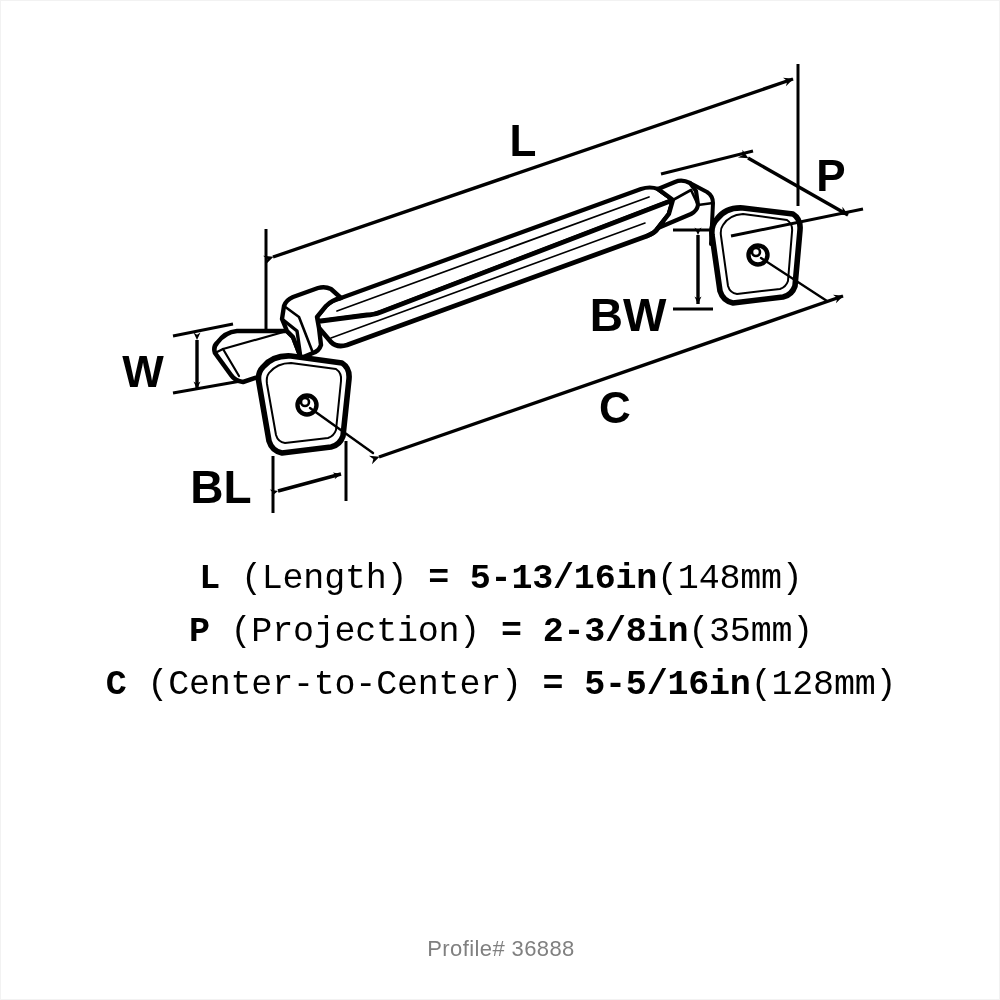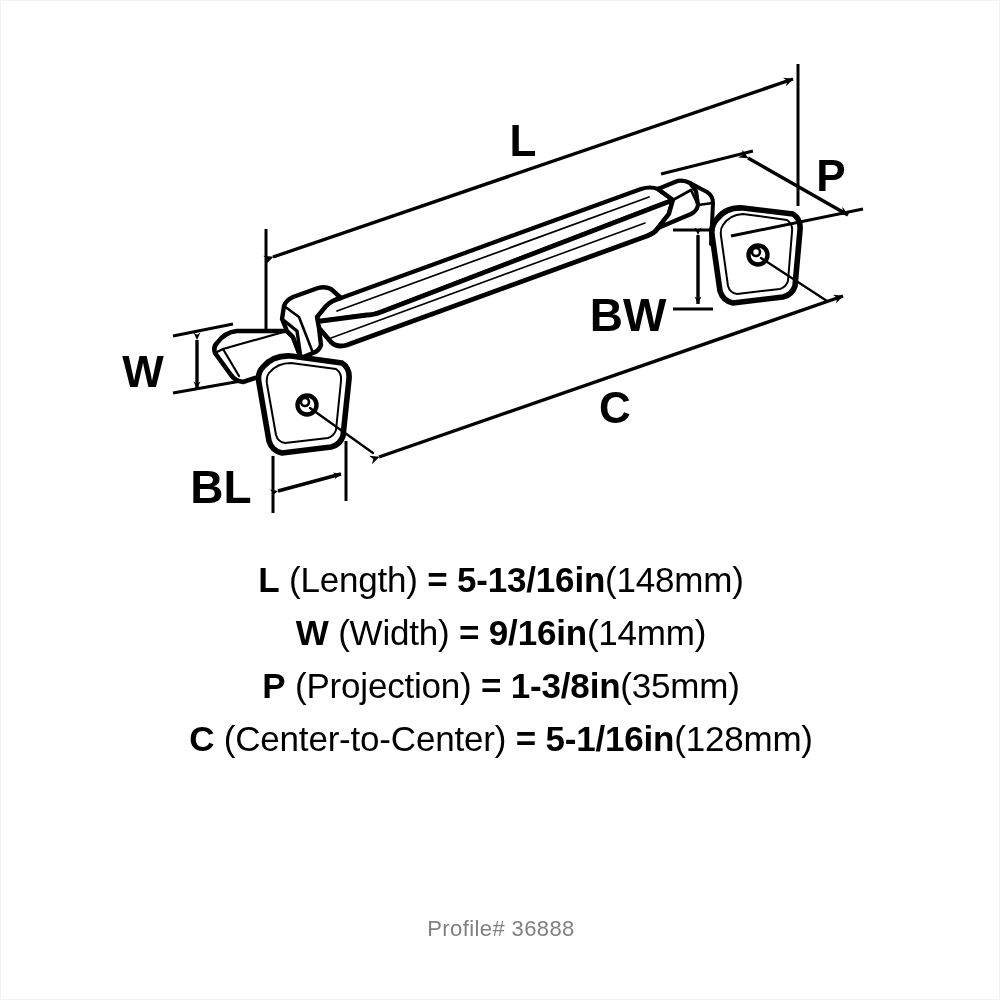"L (Length) = 5-13/16in(148mm)" .spec-line { font-family: none -> Liberation Mono, monospace }
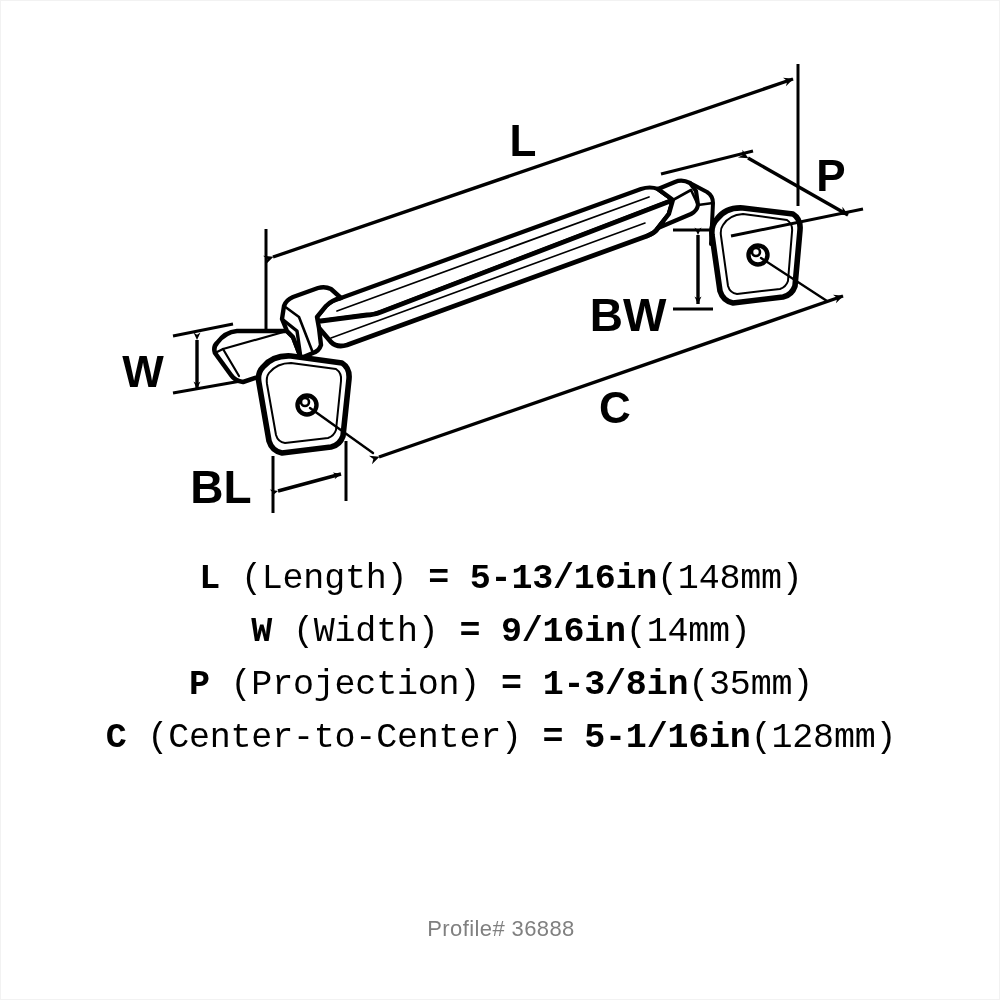"W (Width) = 9/16in(14mm)" div.spec-line { html: <div> <span>W</span><span> </span><span>(Width)</span><span> </span><span>=</span><span> </span><span>9/16in</span><span>(14mm)</span> </div> -> none }
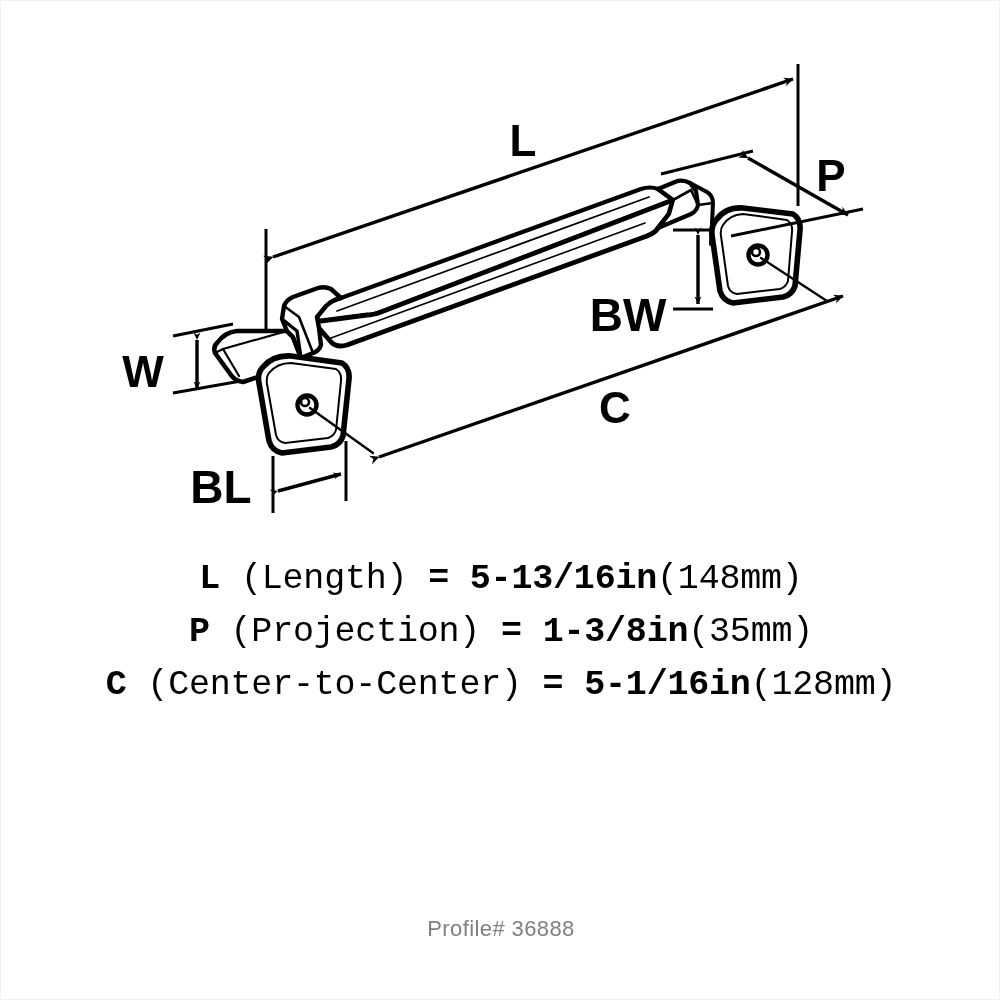"1-3/8in" span.inval { text: 1-3/8in -> 2-3/8in }
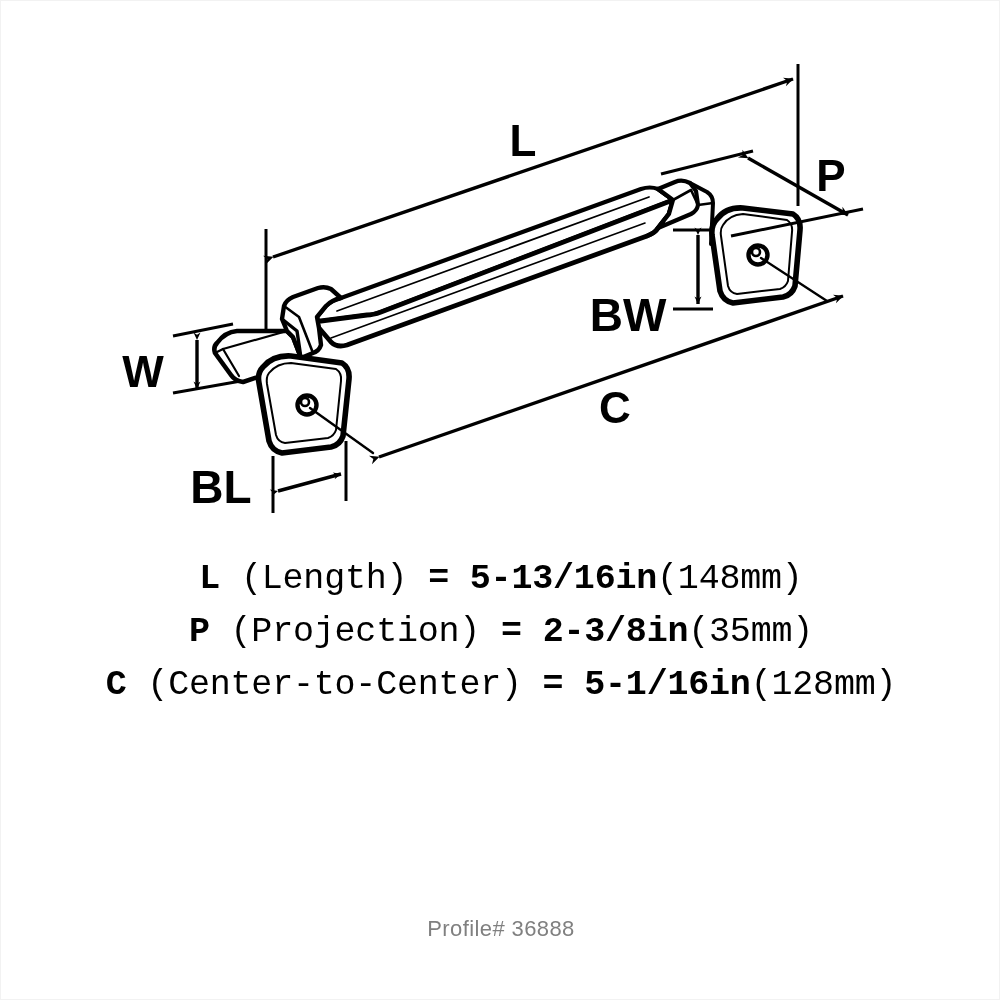"5-1/16in" span.inval { text: 5-1/16in -> 5-5/16in }
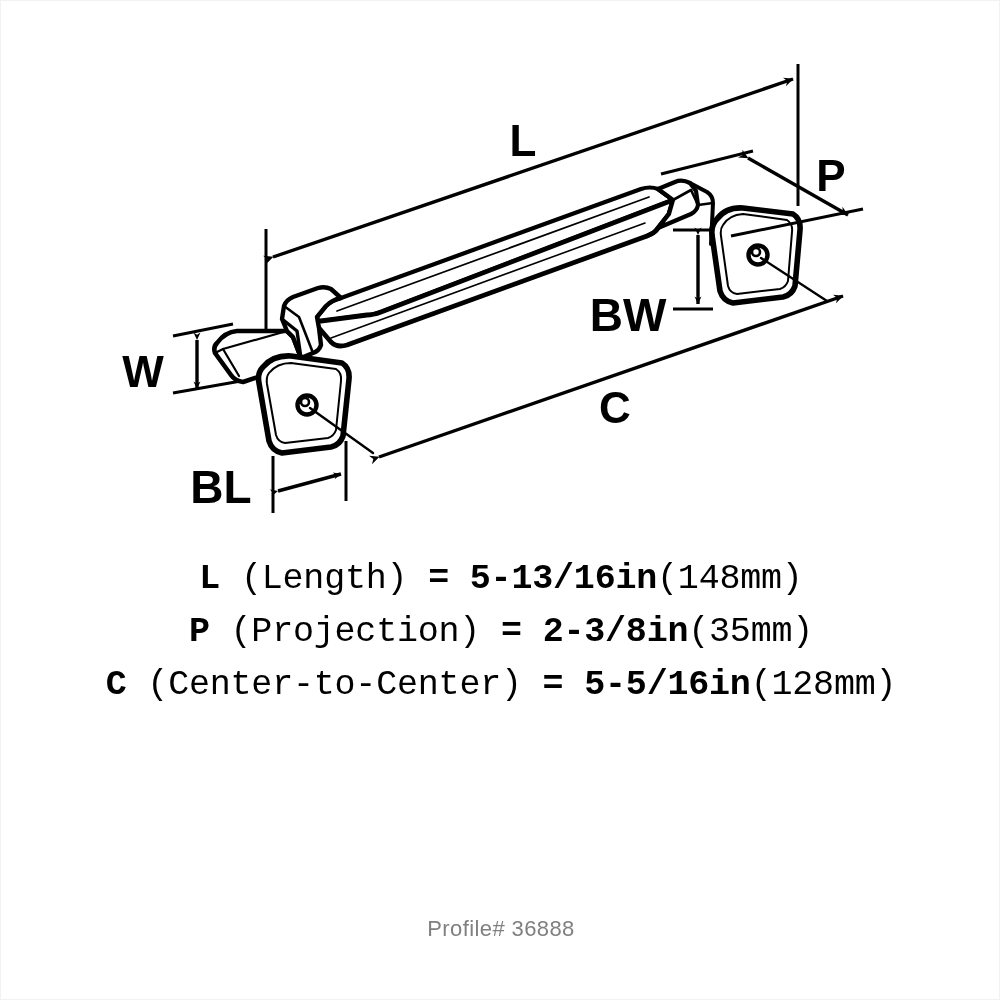"Profile# 36888" #profile { top: 915px -> 935px }
